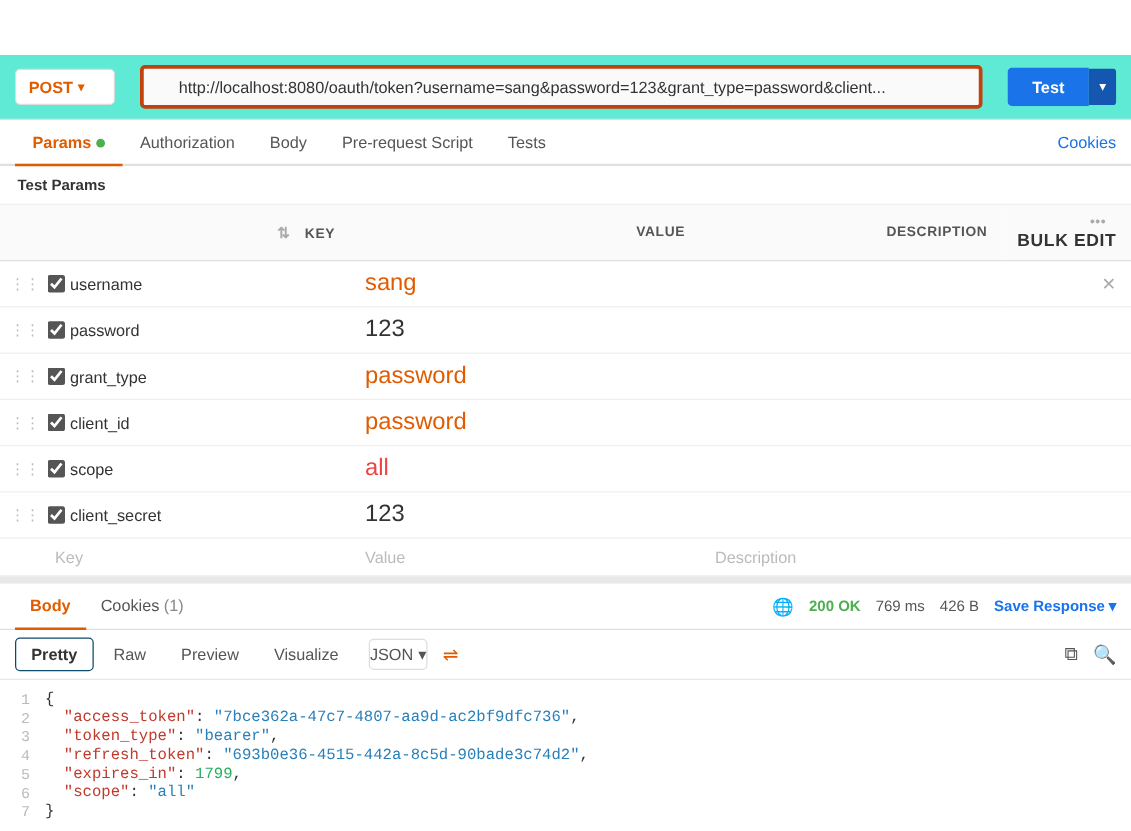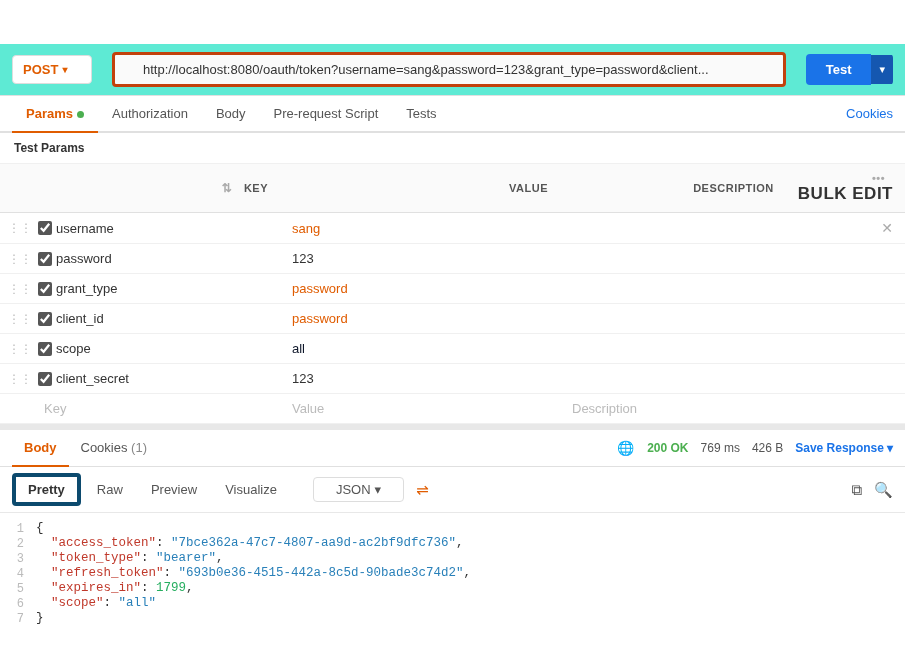"BULK EDIT" .bulk-edit-btn { font-size: 17px -> 14px }
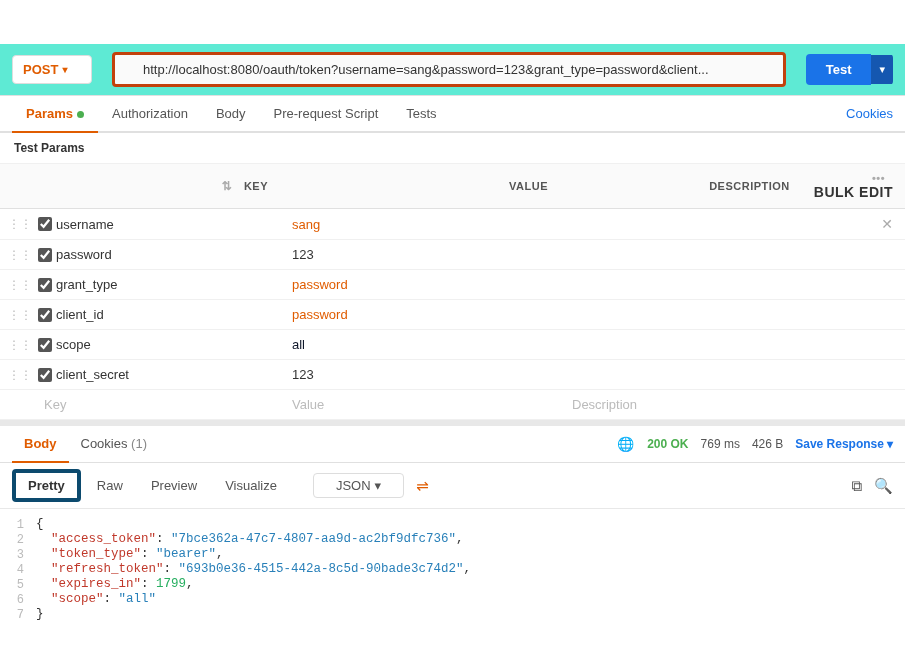"sang" .value-text { font-size: 13px -> 19px }
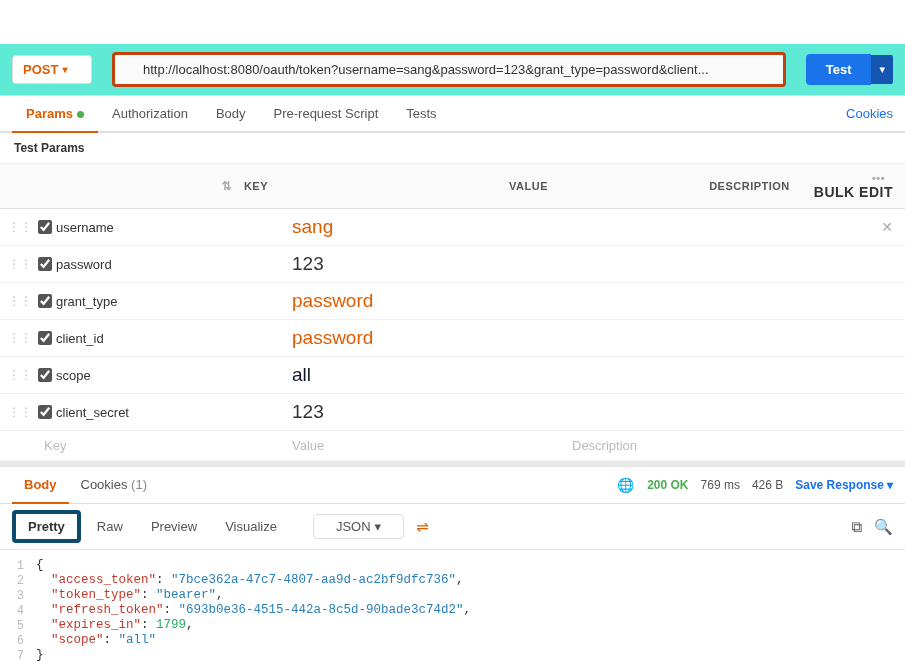"all" span.value-text { color: #0f172a -> #ef4444 }
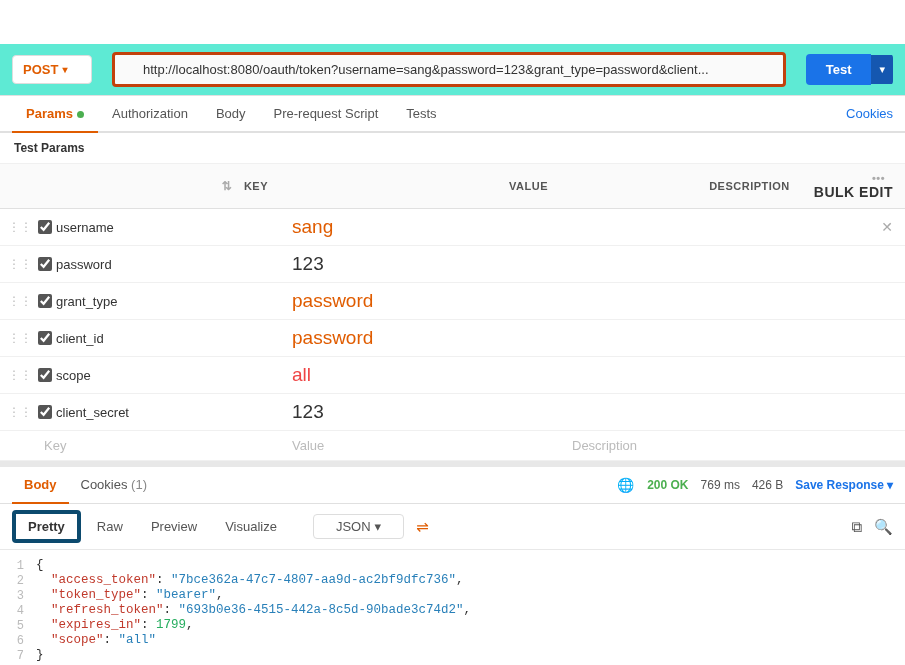"Pretty" .view-tab.active { border: 4px solid #0c4a6e -> 1px solid #0c4a6e }
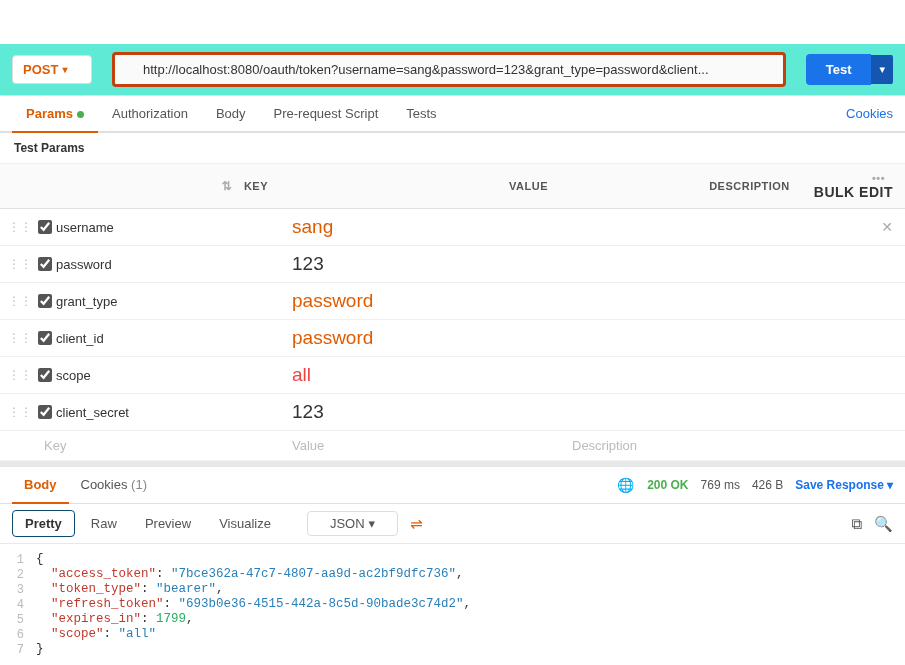"JSON" .format-select { margin-left: 20px -> 8px; padding: 4px 22px -> 4px 0 }
